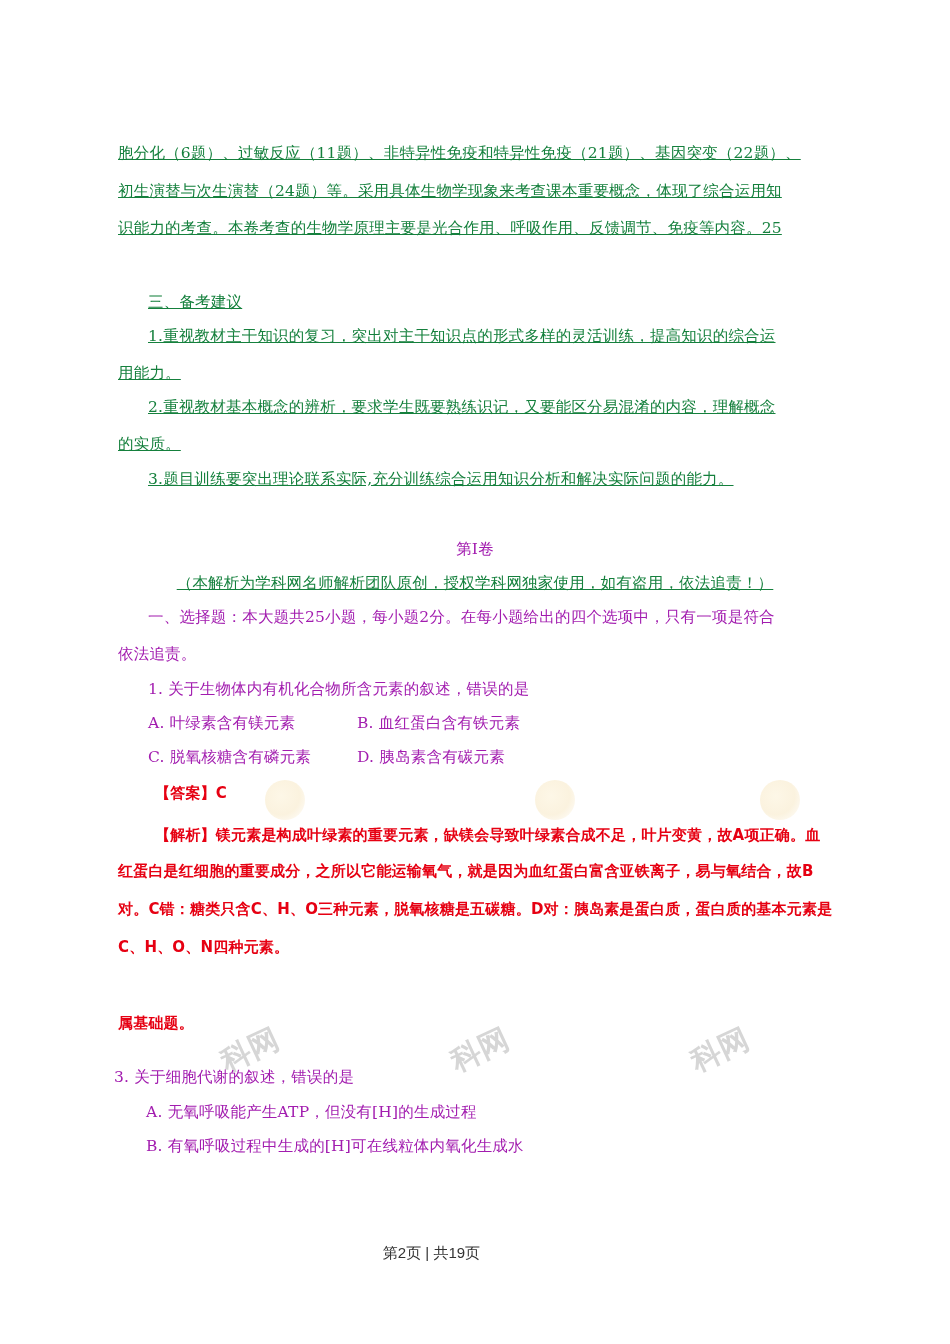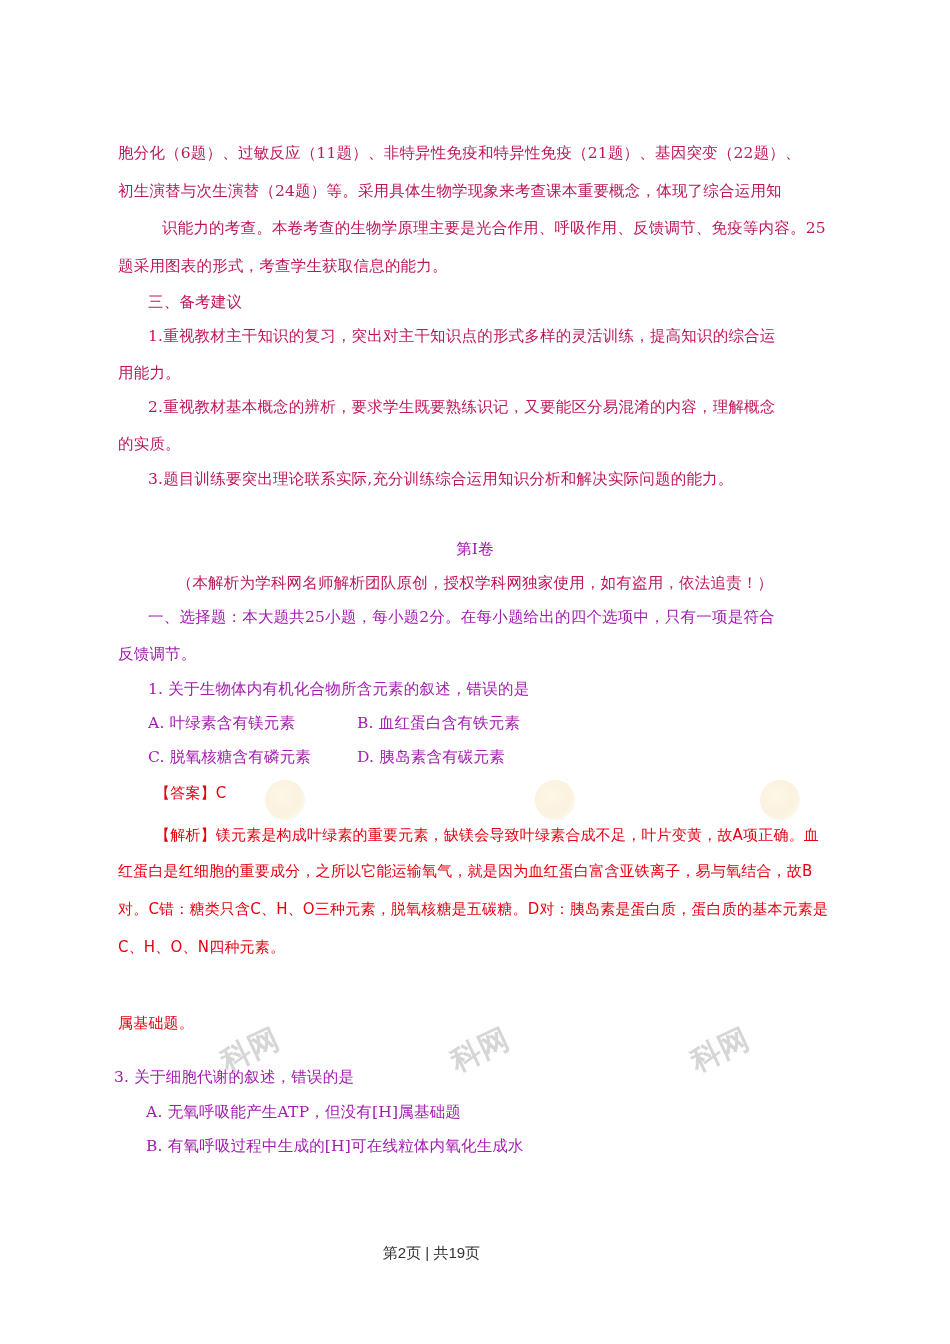"胞分化（6题）、过敏反应（11题）、非特异性免疫和特异性免疫（21题）、基因突变" .red { color: #be185d -> #15803d; text-decoration: none -> underline }
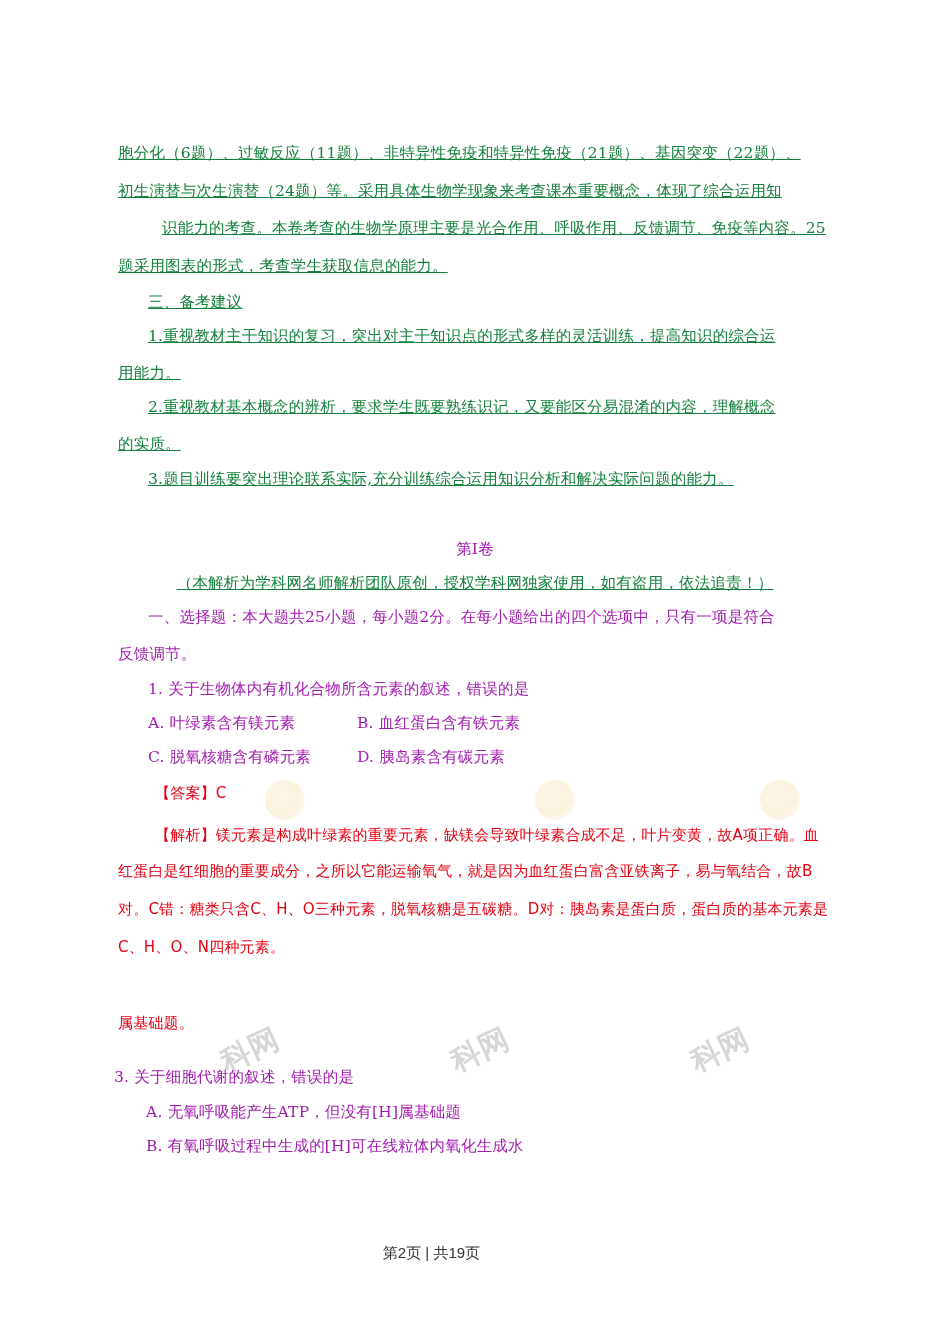"识能力的考查。本卷考查的生物学原理主要是光合作用、呼吸作用、反馈调节、免疫等内容" div.line { margin-left: 44px -> none }
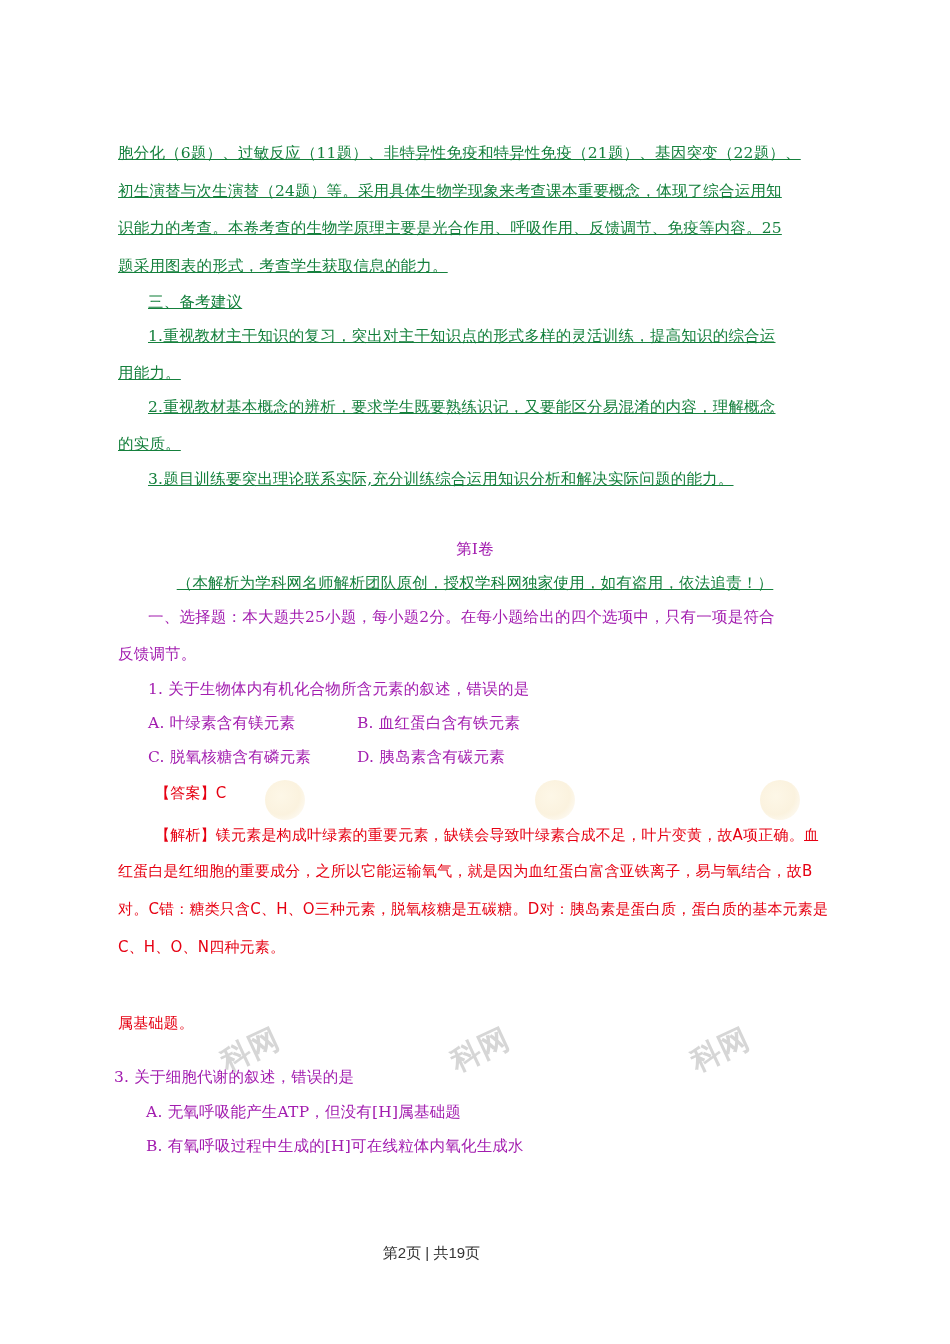"题采用图表的形式，考查学生获取信息的能力。" div.line { html: <div>题采用图表的形式，考查学生获取信息的能力。</div> -> none }
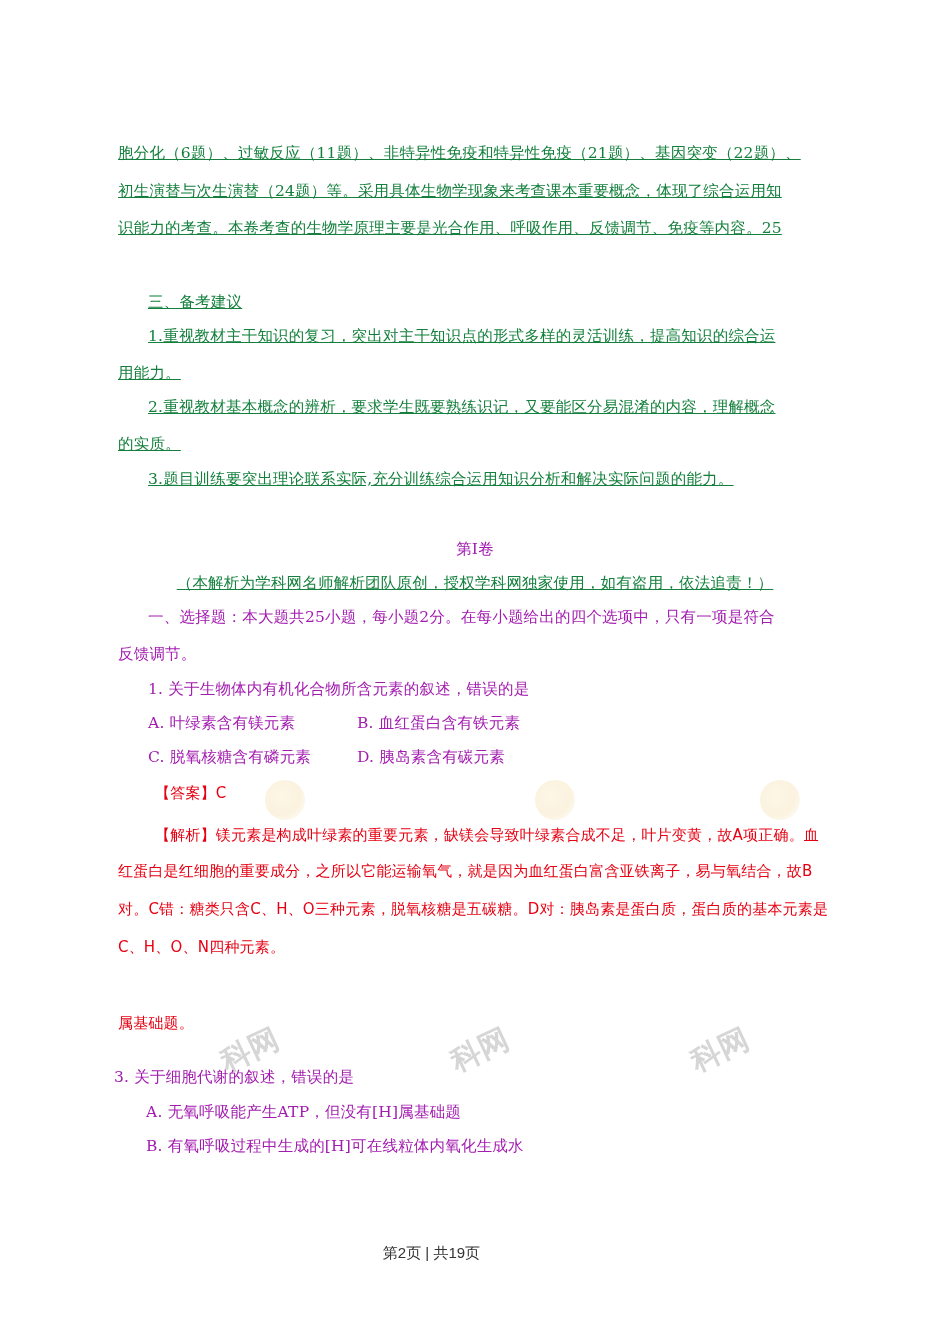"反馈调节。" div.line { text: 反馈调节 -> 依法追责 }
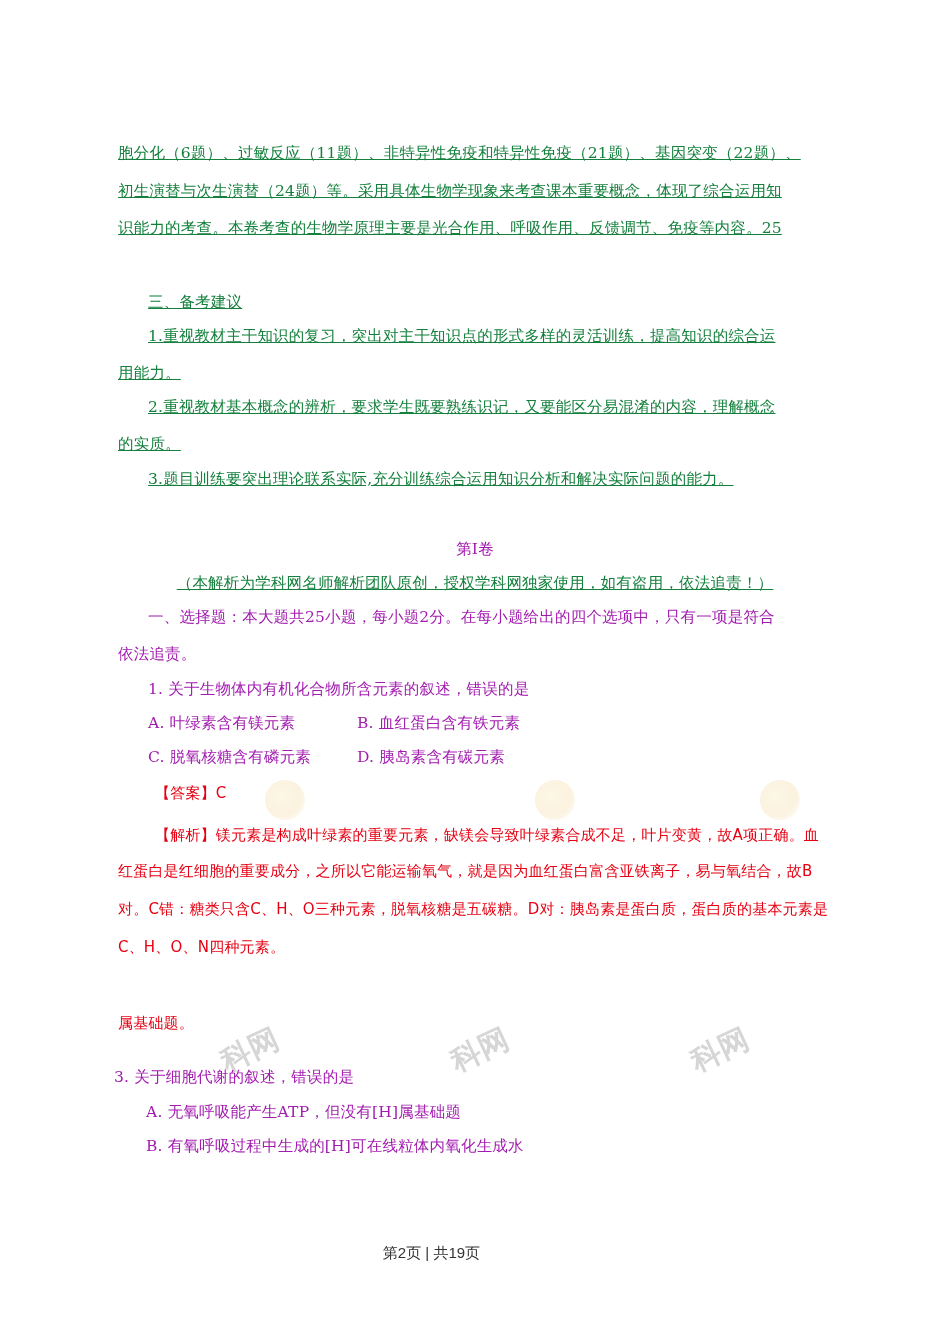"【答案】C" .red-bold { font-weight: normal -> bold }
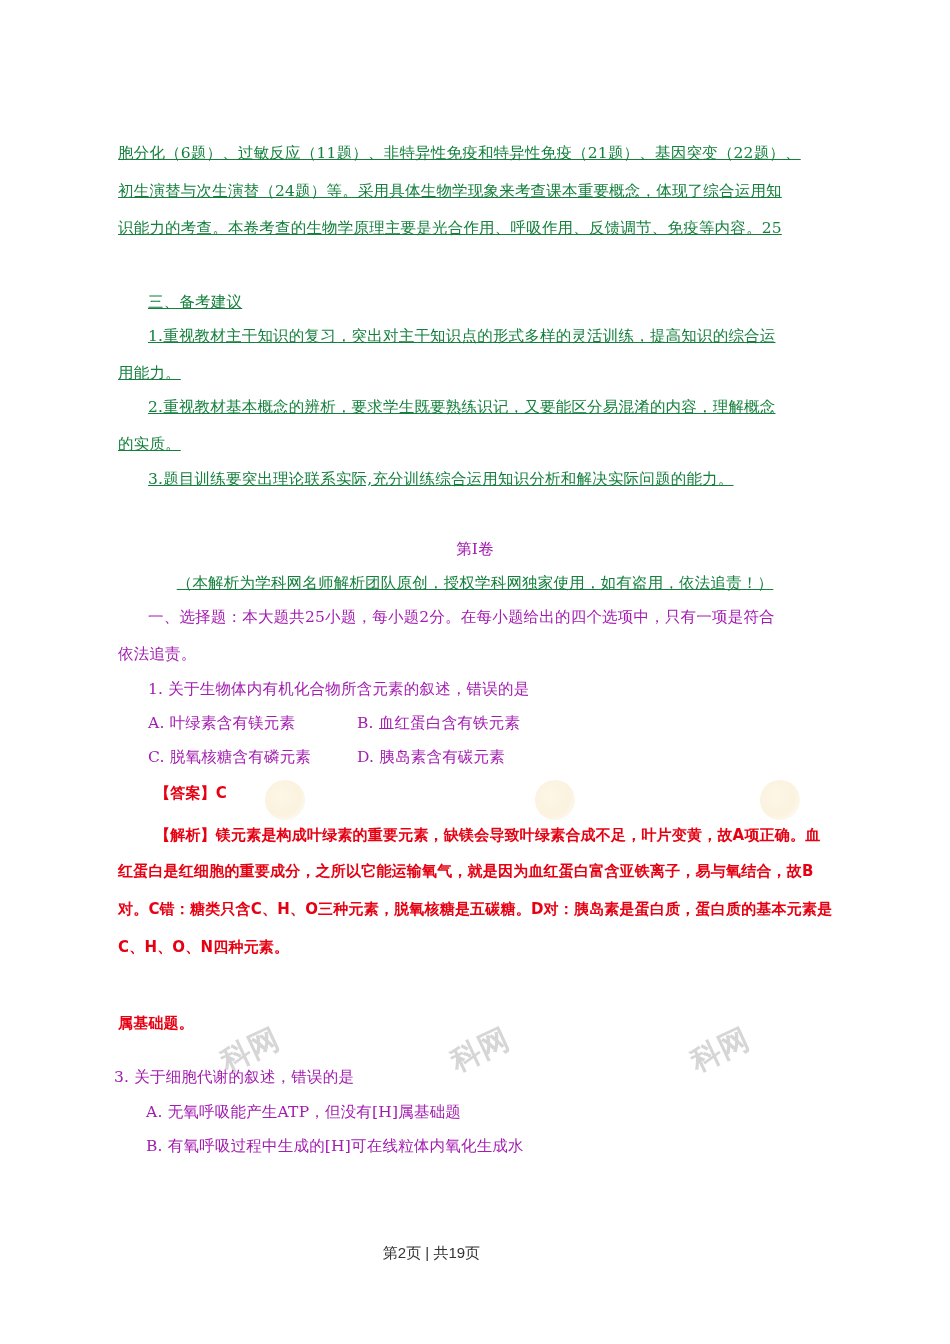"A. 无氧呼吸能产生ATP，但没有[H]属基础题" div.line { text: 属基础题 -> 的生成过程 }
